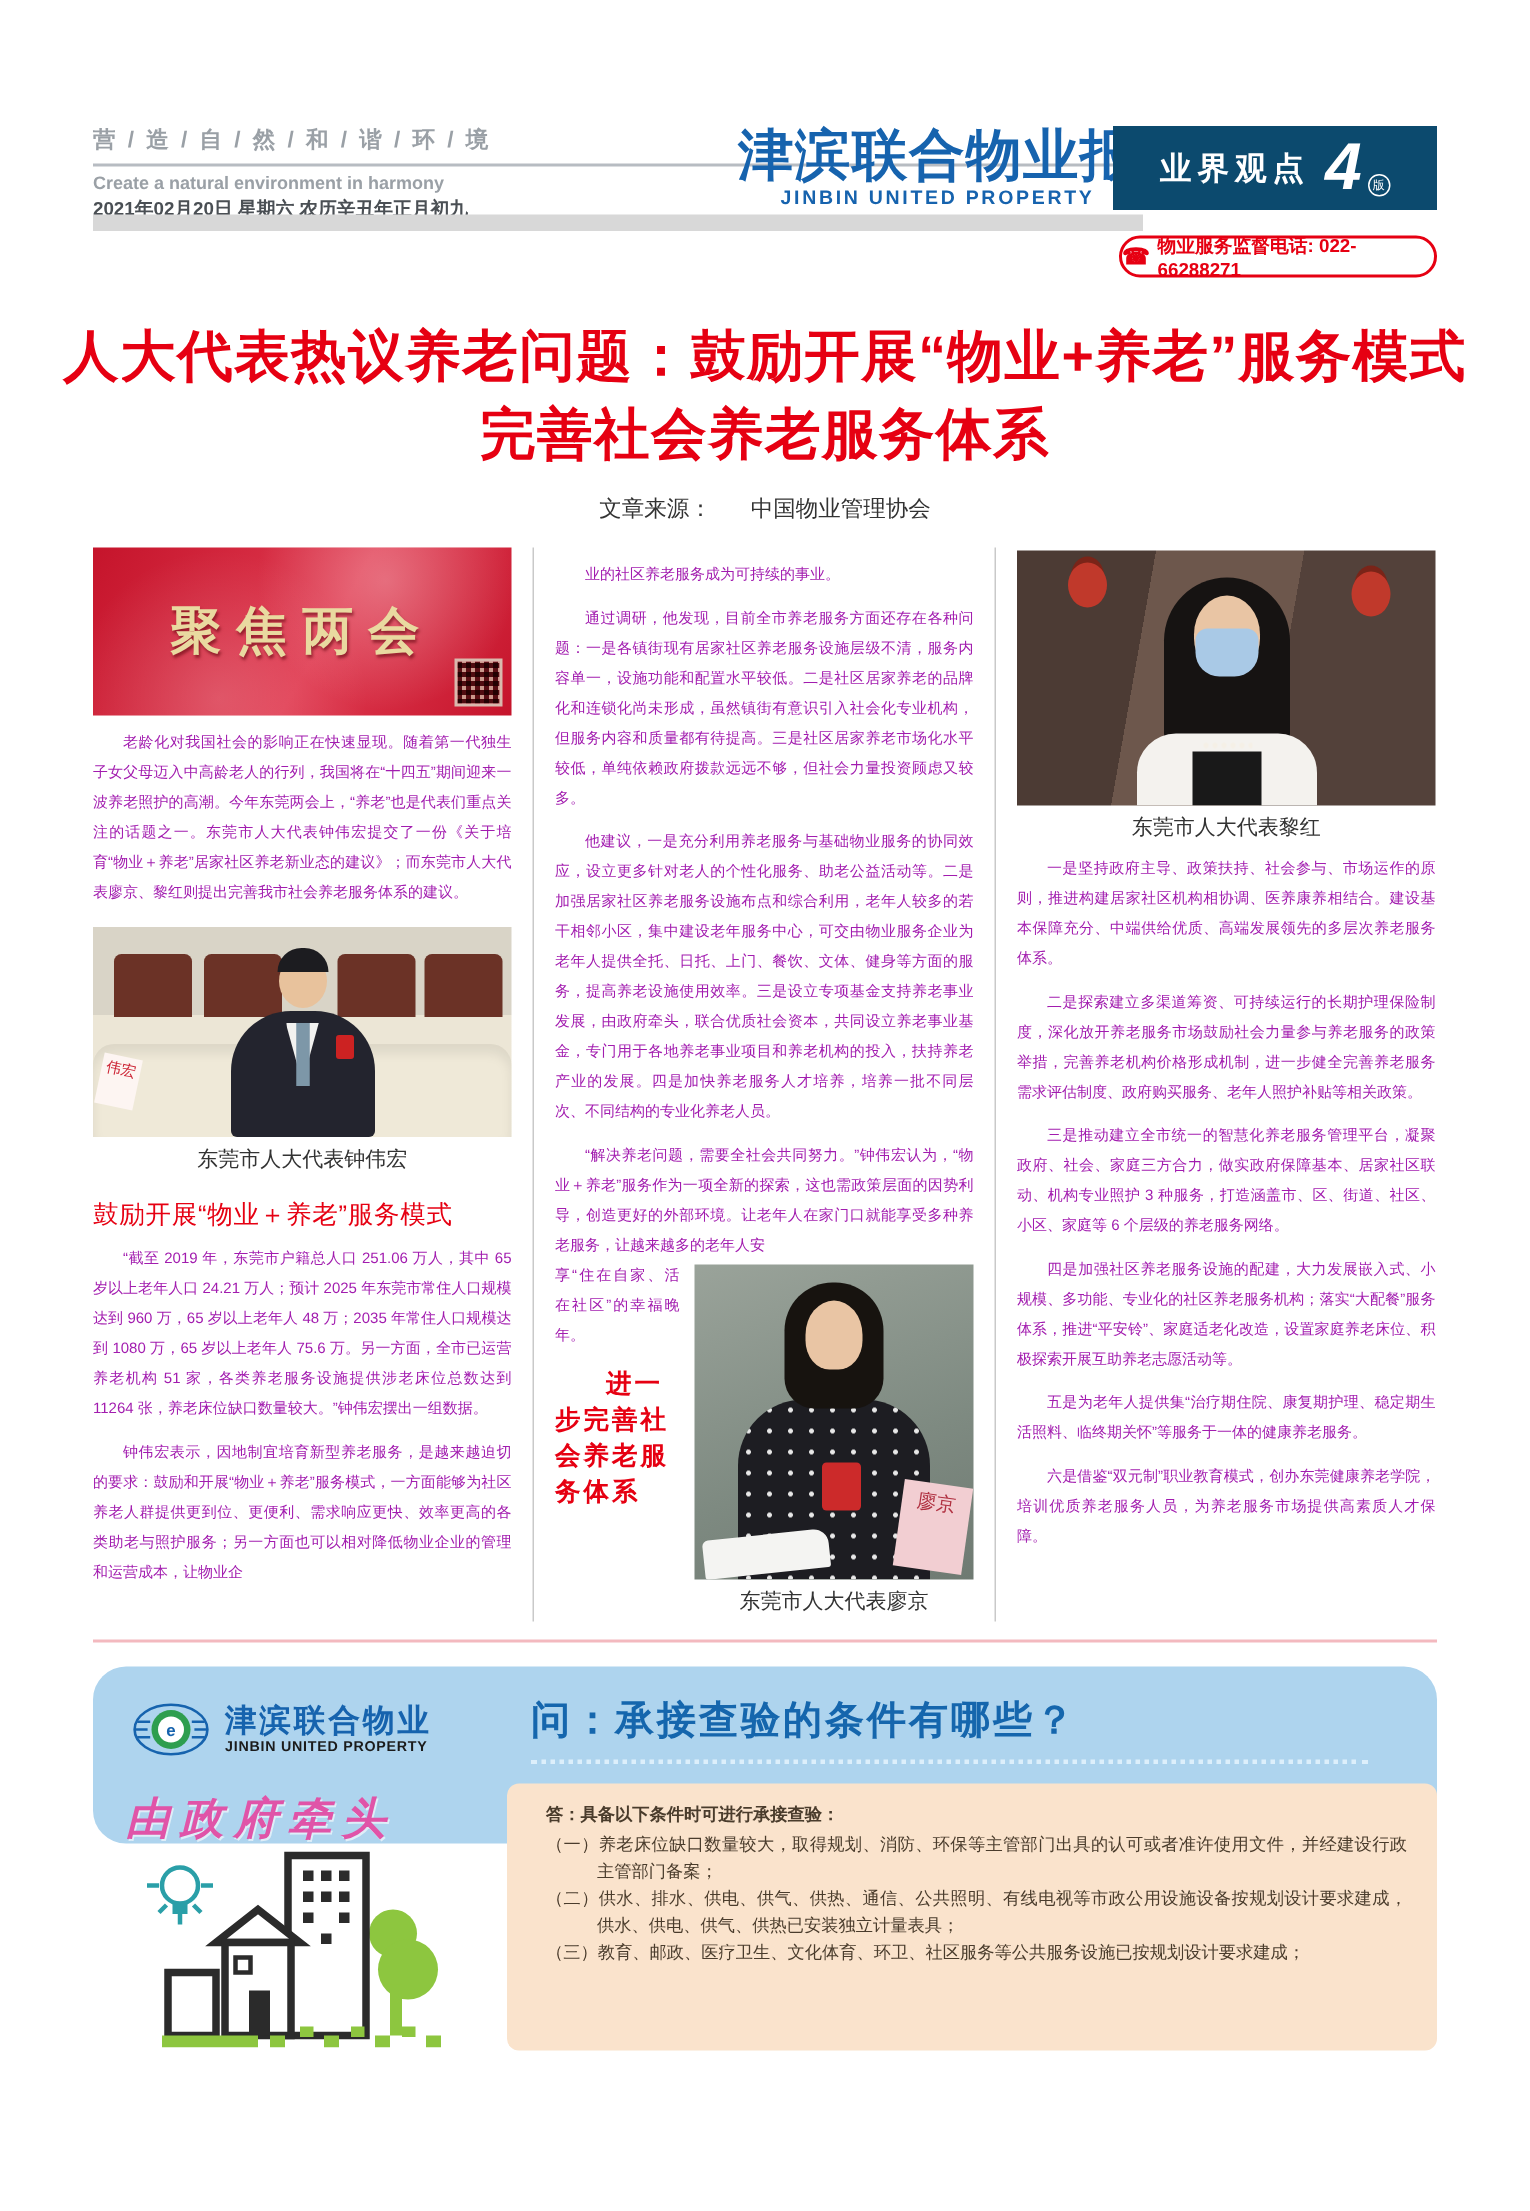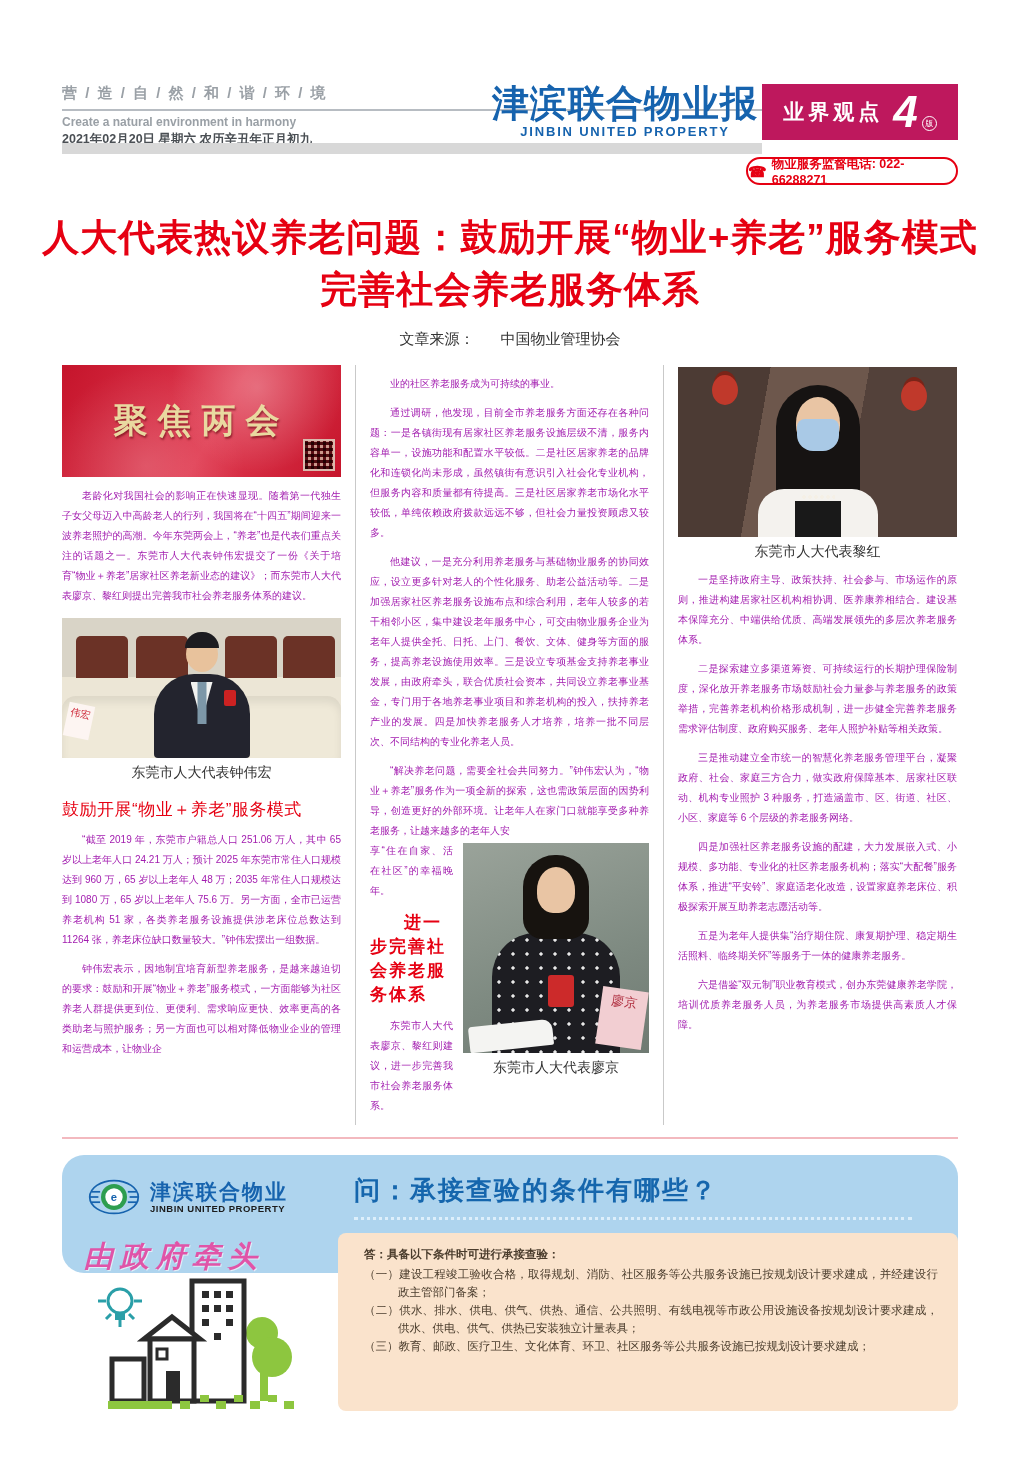"业界观点" .m-section { background: #be185d -> #0c4a6e; width: 196px -> 216px }
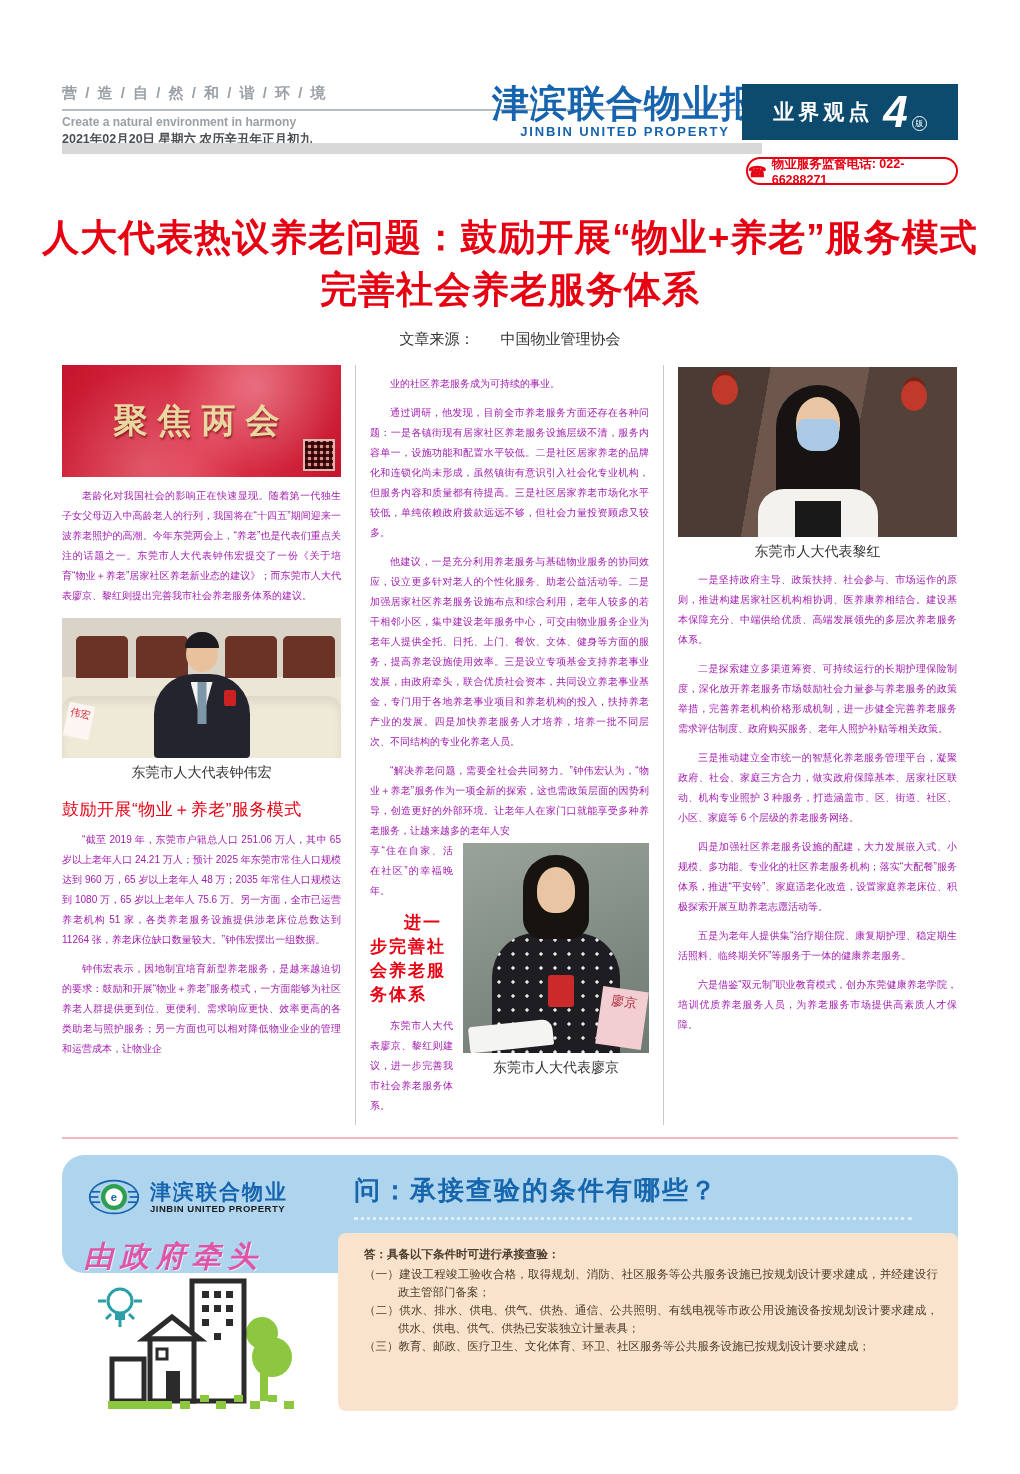"东莞市人大代表廖京、黎红则建议，进一步完善我市社会养老服务体系。" p.para { html: <p>东莞市人大代表廖京、黎红则建议，进一步完善我市社会养老服务体系。</p> -> none }
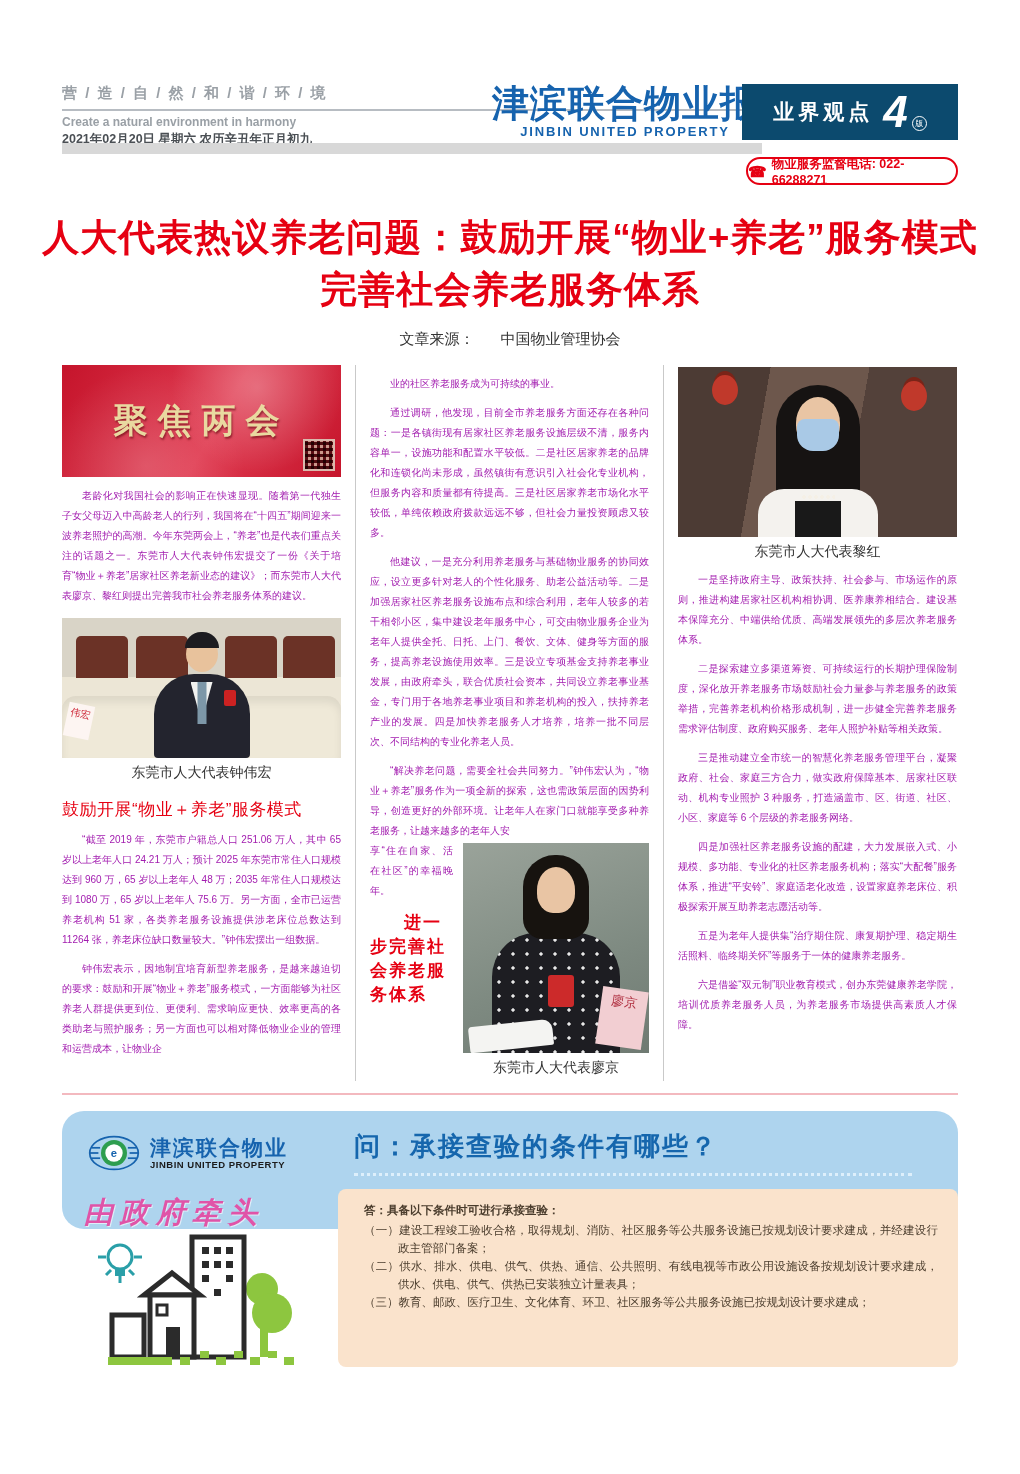"（一）建设工程竣工验收合格，取得规划、消防、社区服务等公共服务设施已按规划设计要" div.wa-item { text: 建设工程竣工验收合格，取得规划、消防、社区服务等公共服务设施已按规划设计要求建成 -> 养老床位缺口数量较大，取得规划、消防、环保等主管部门出具的认可或者准许使用文件 }
